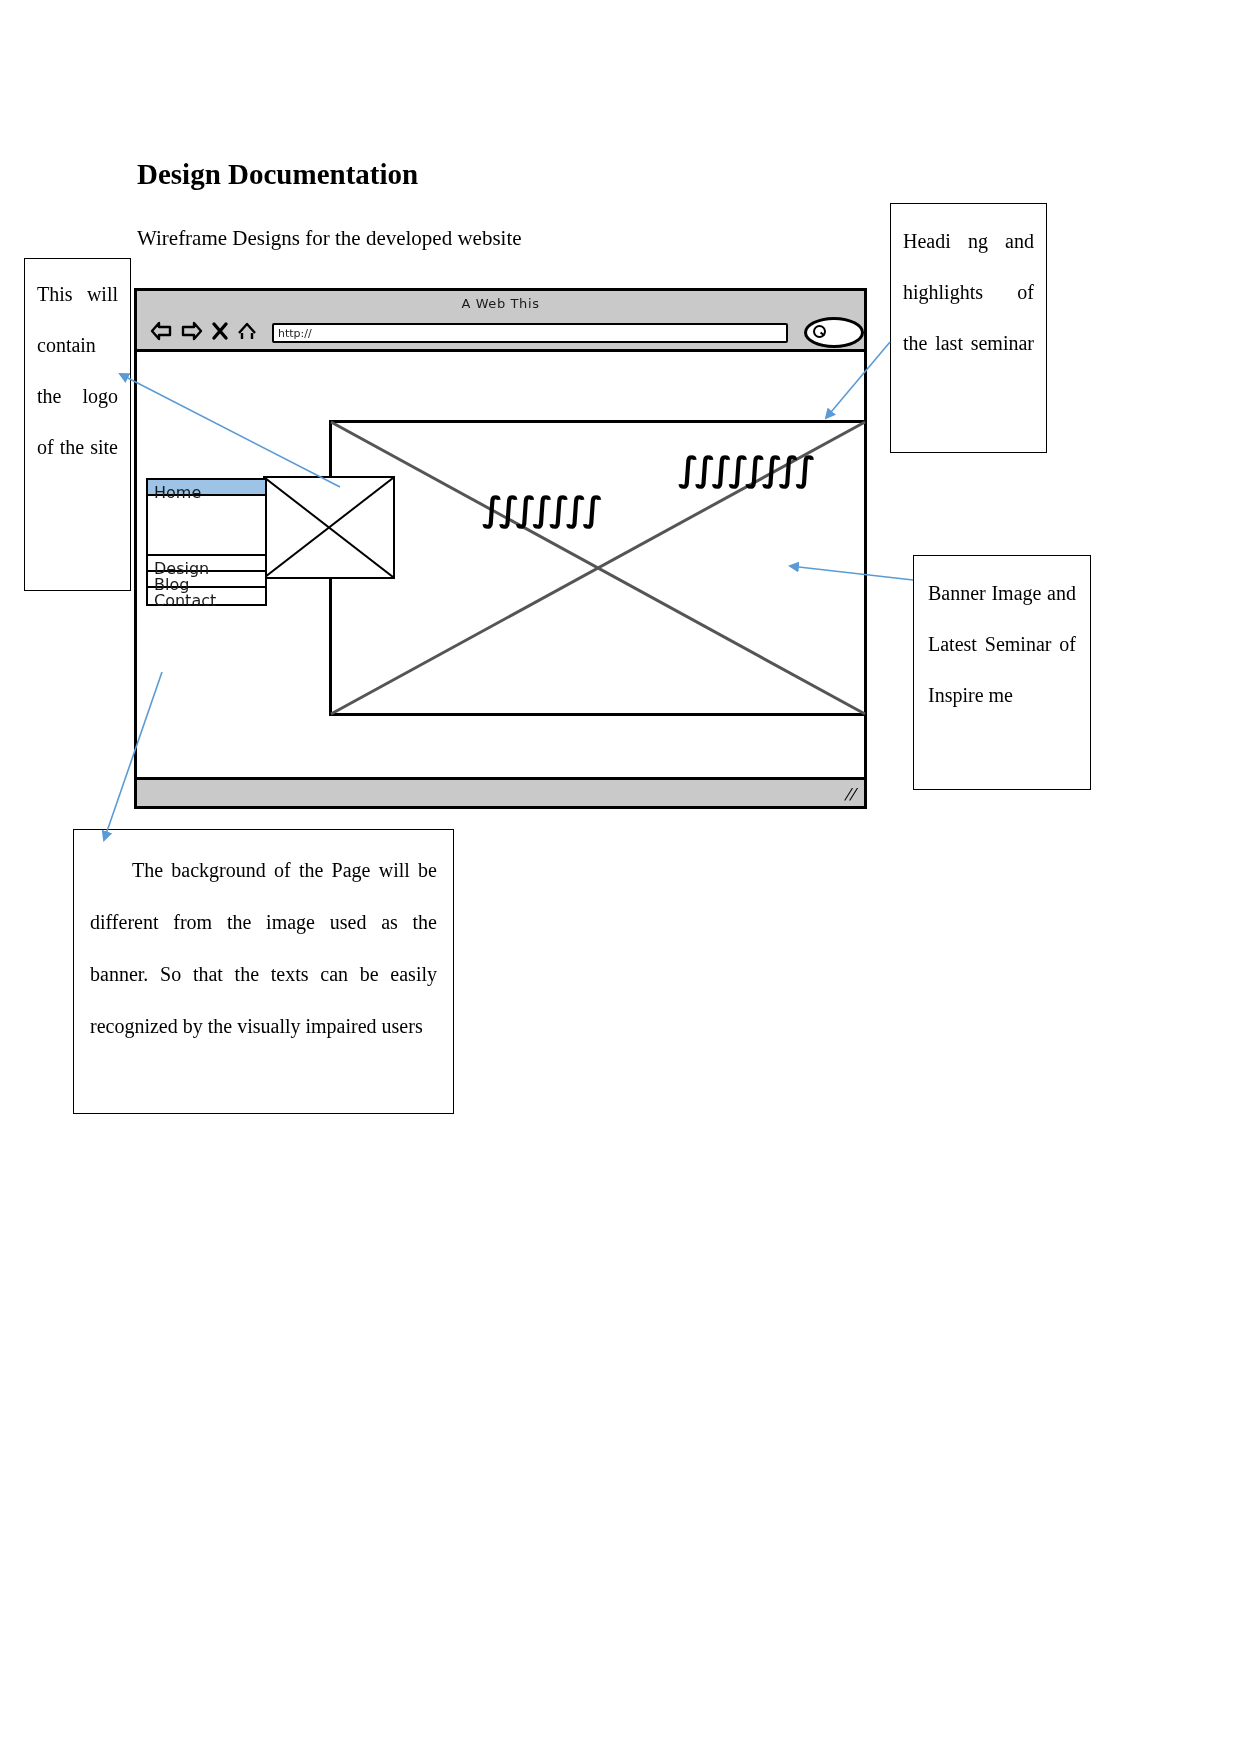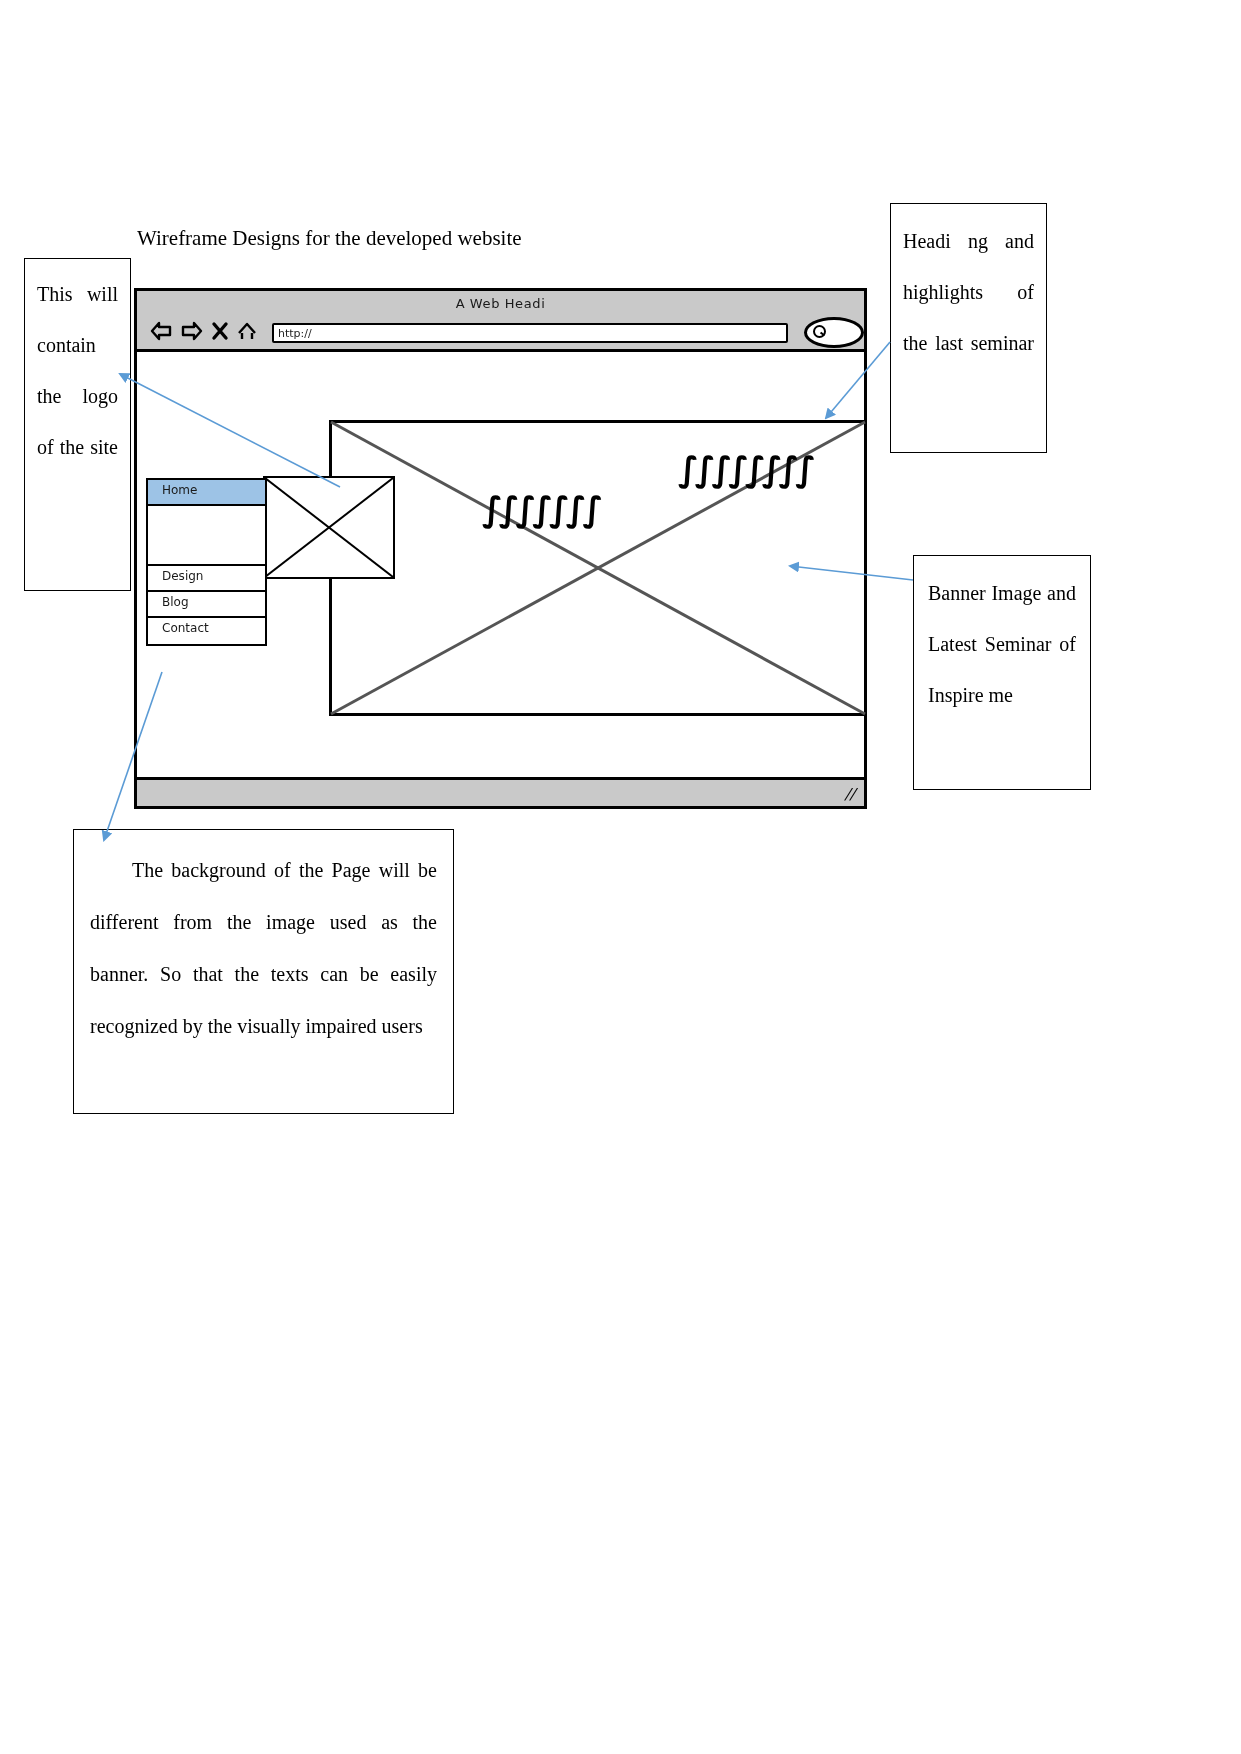"Design Documentation" div.section-heading { html: none -> <div>Design Documentation</div> }
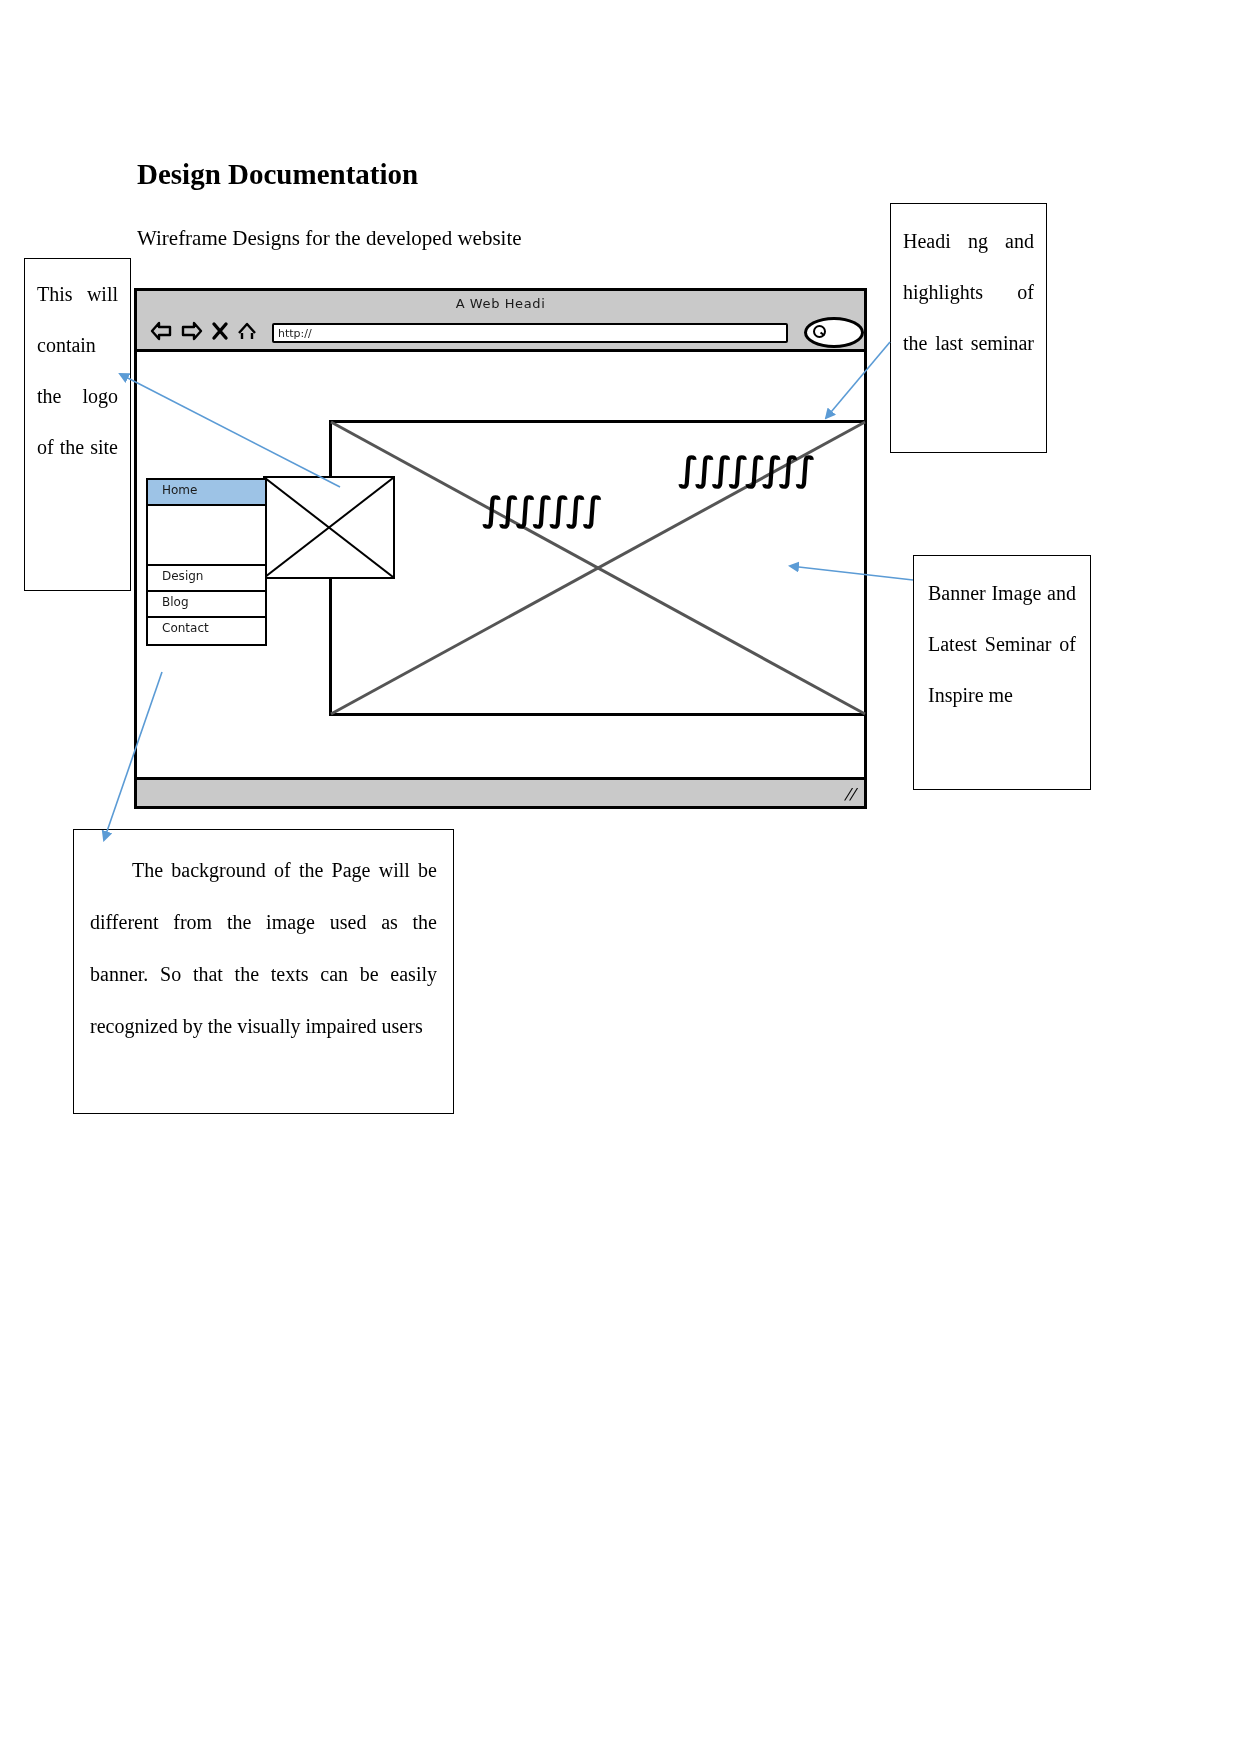"A Web Headi" div.wf-title-text { text: Headi -> This }
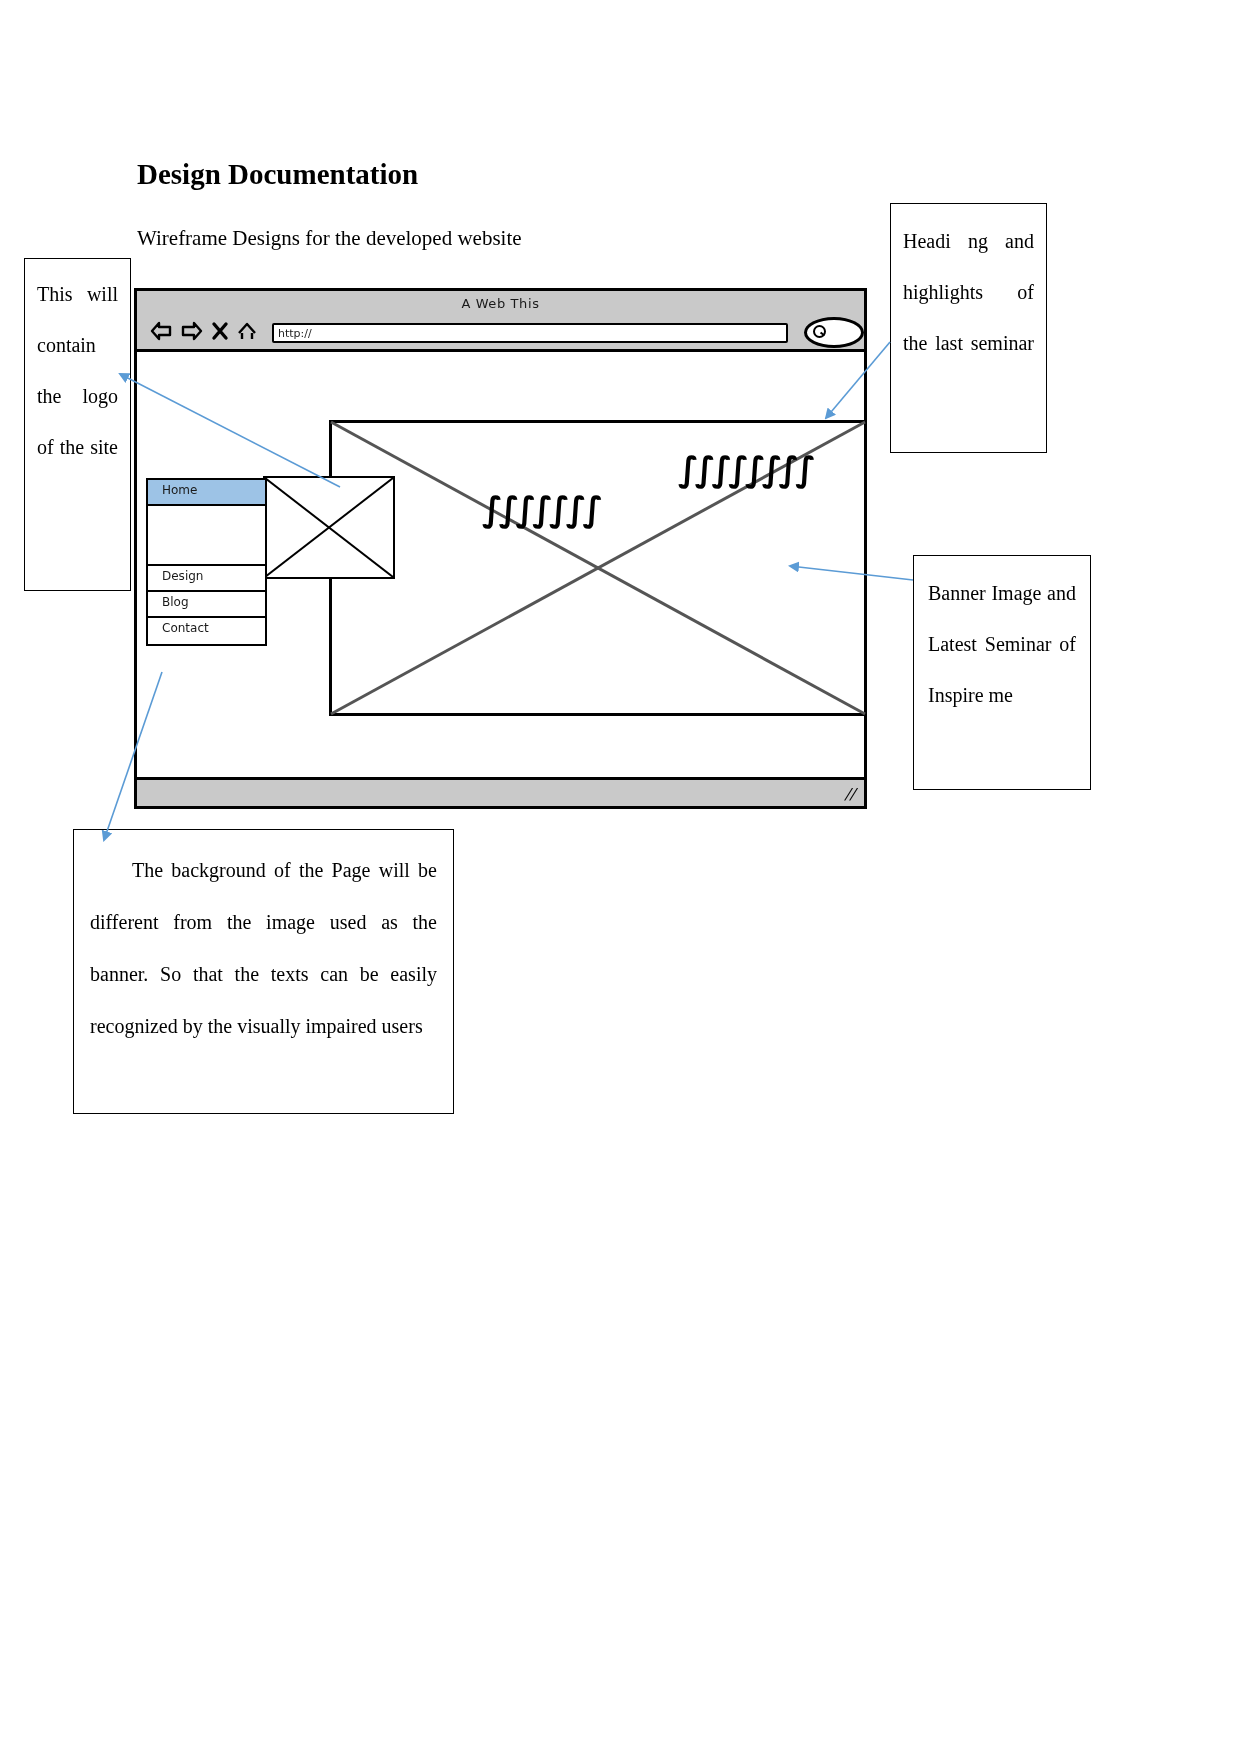"Home" .wf-nav-item { font-size: 12px -> 16px; height: 26px -> 16px; padding: 3px 0 0 14px -> 3px 0 0 6px }
